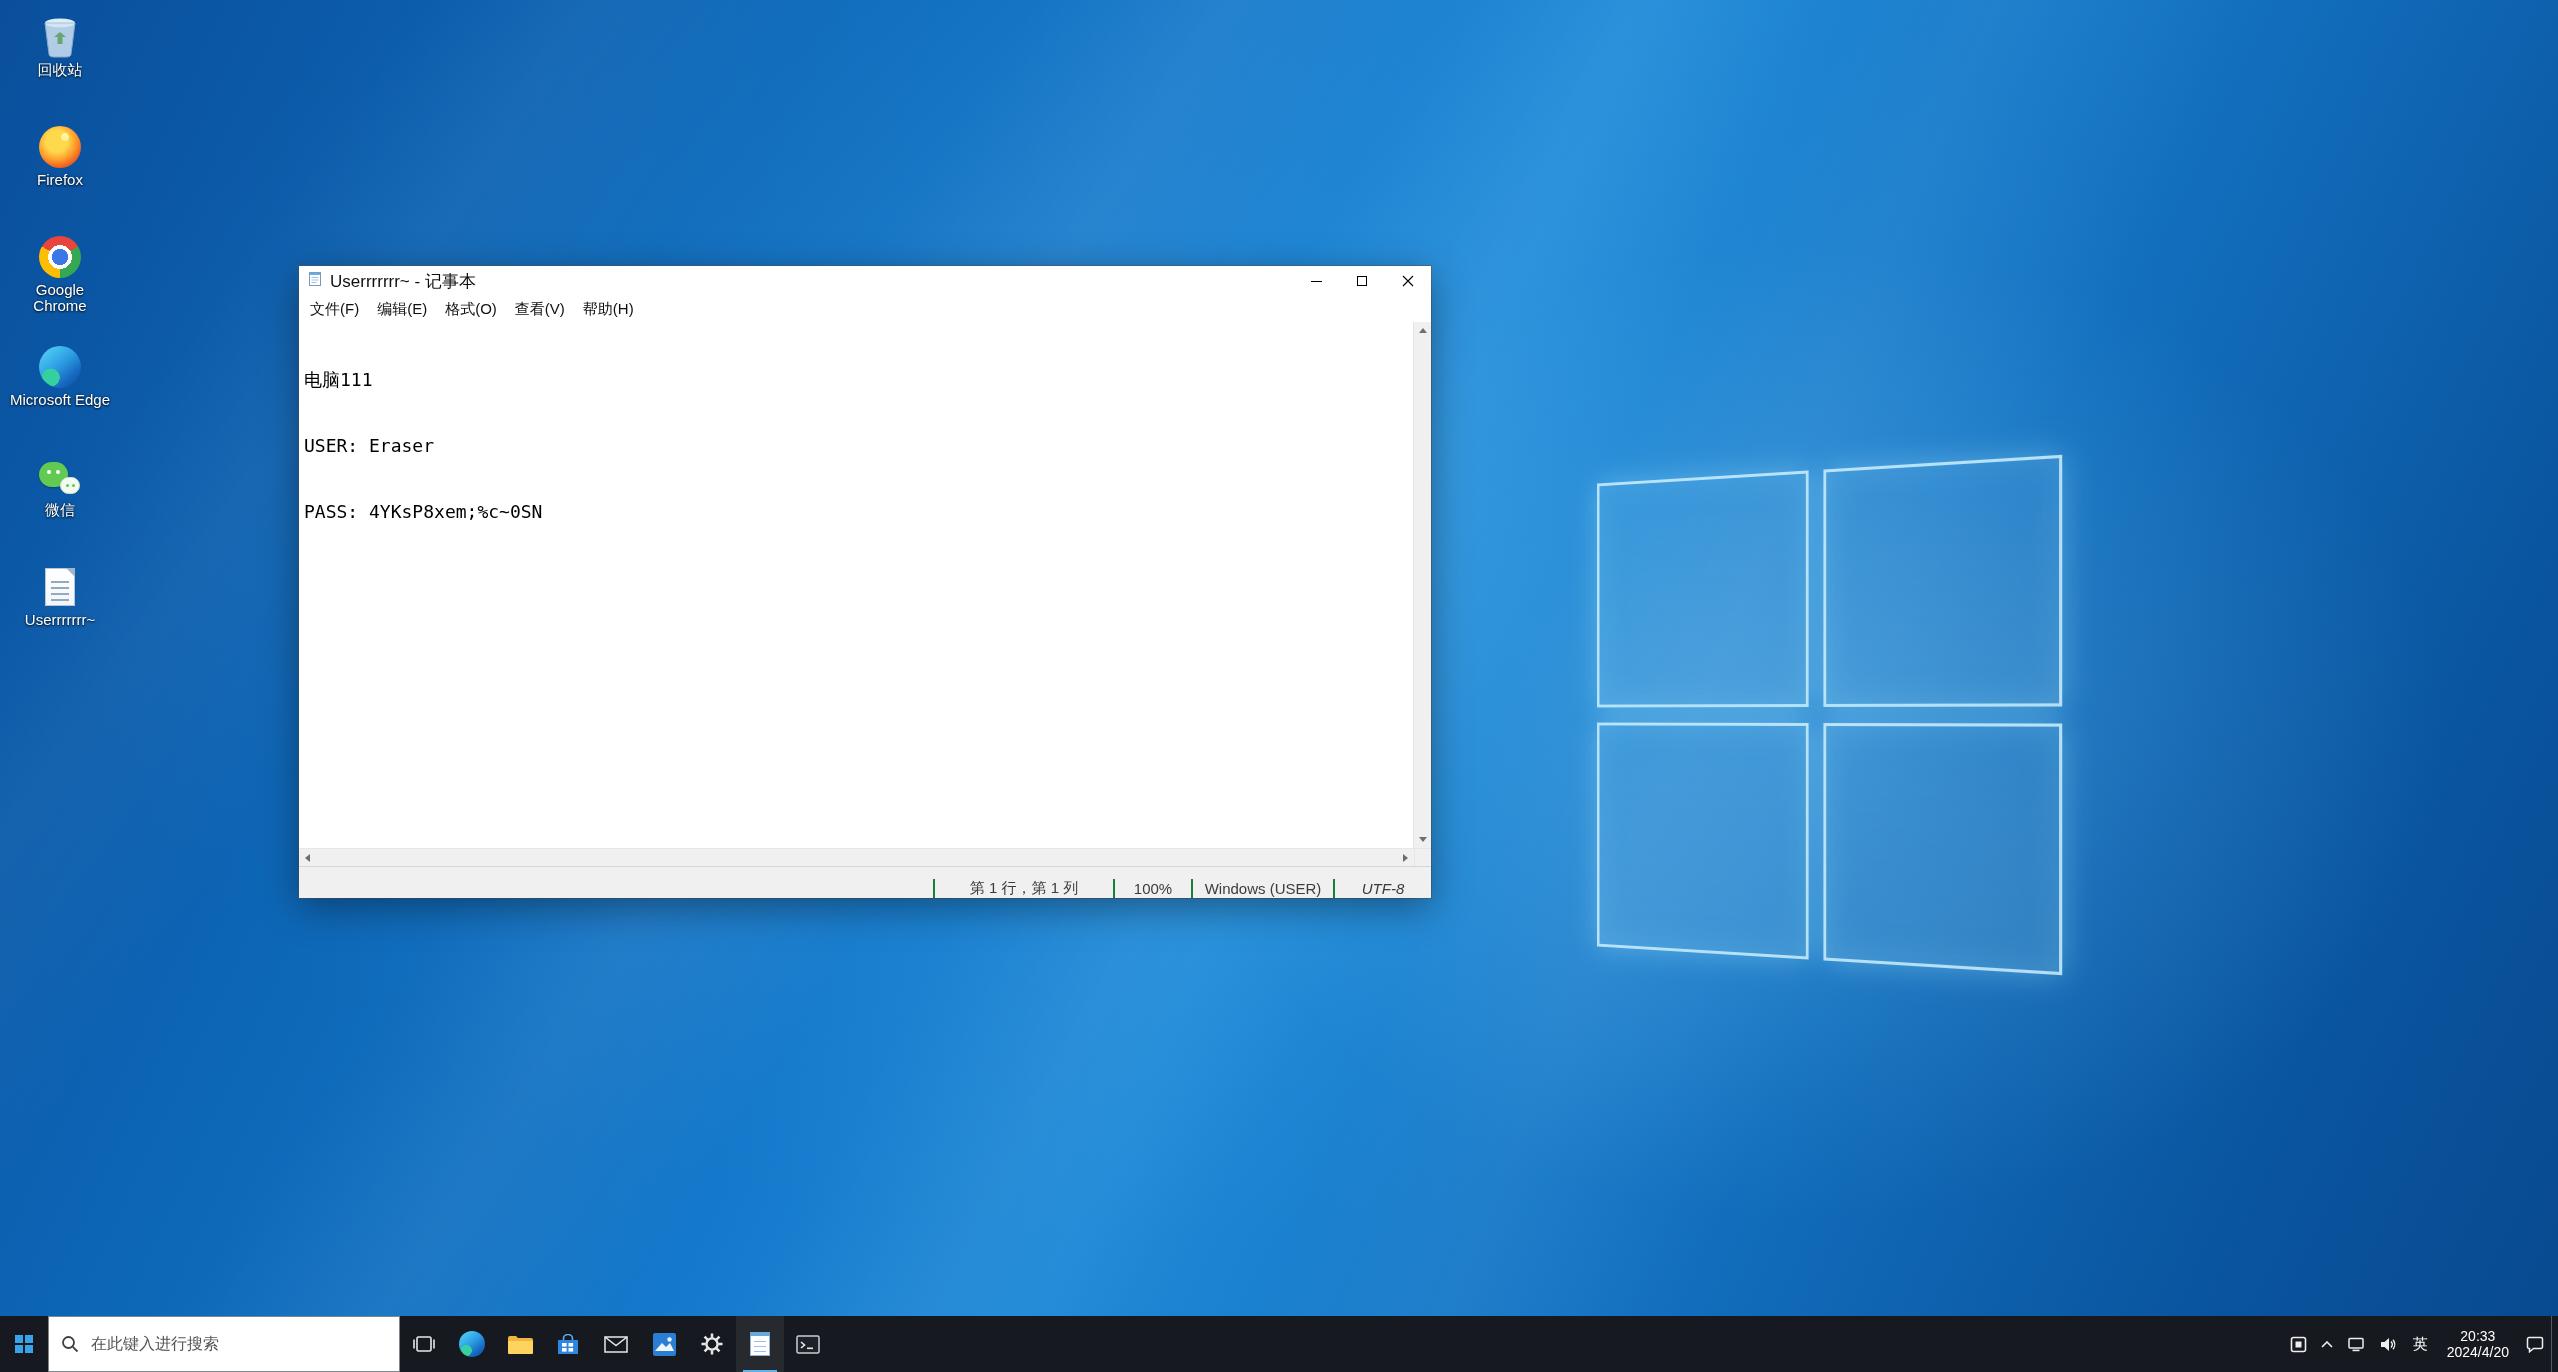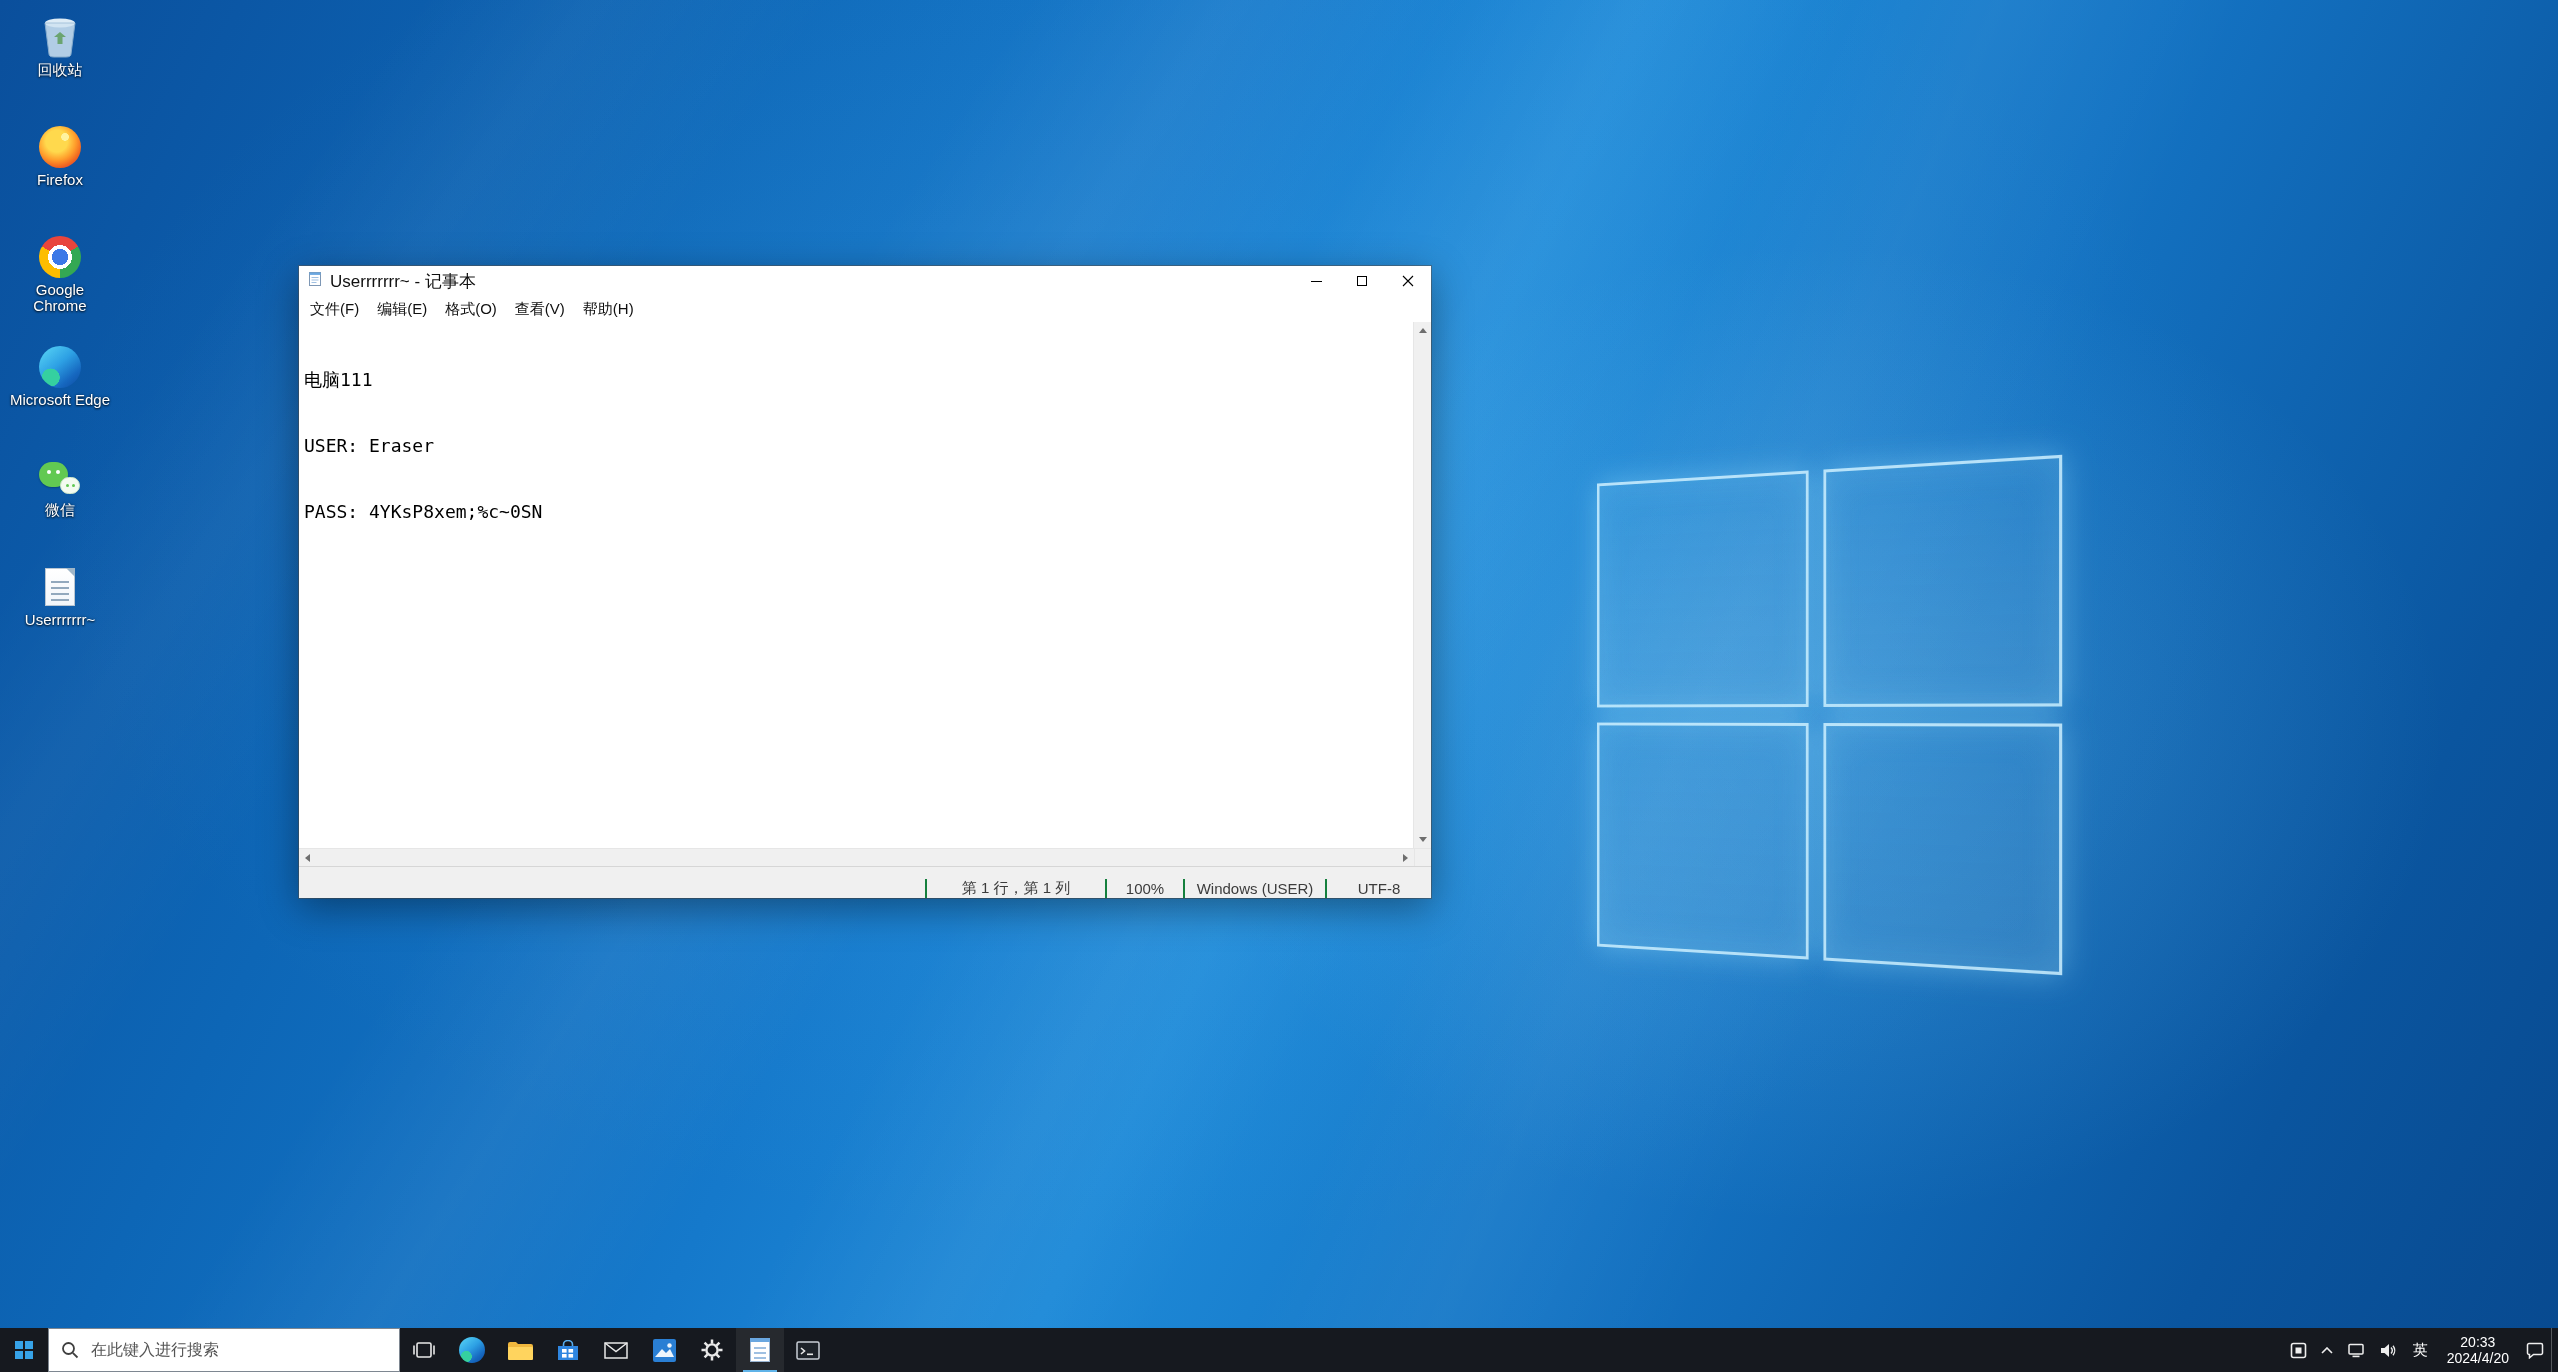"UTF-8" .w-enc { font-style: none -> italic; width: 106px -> 98px }
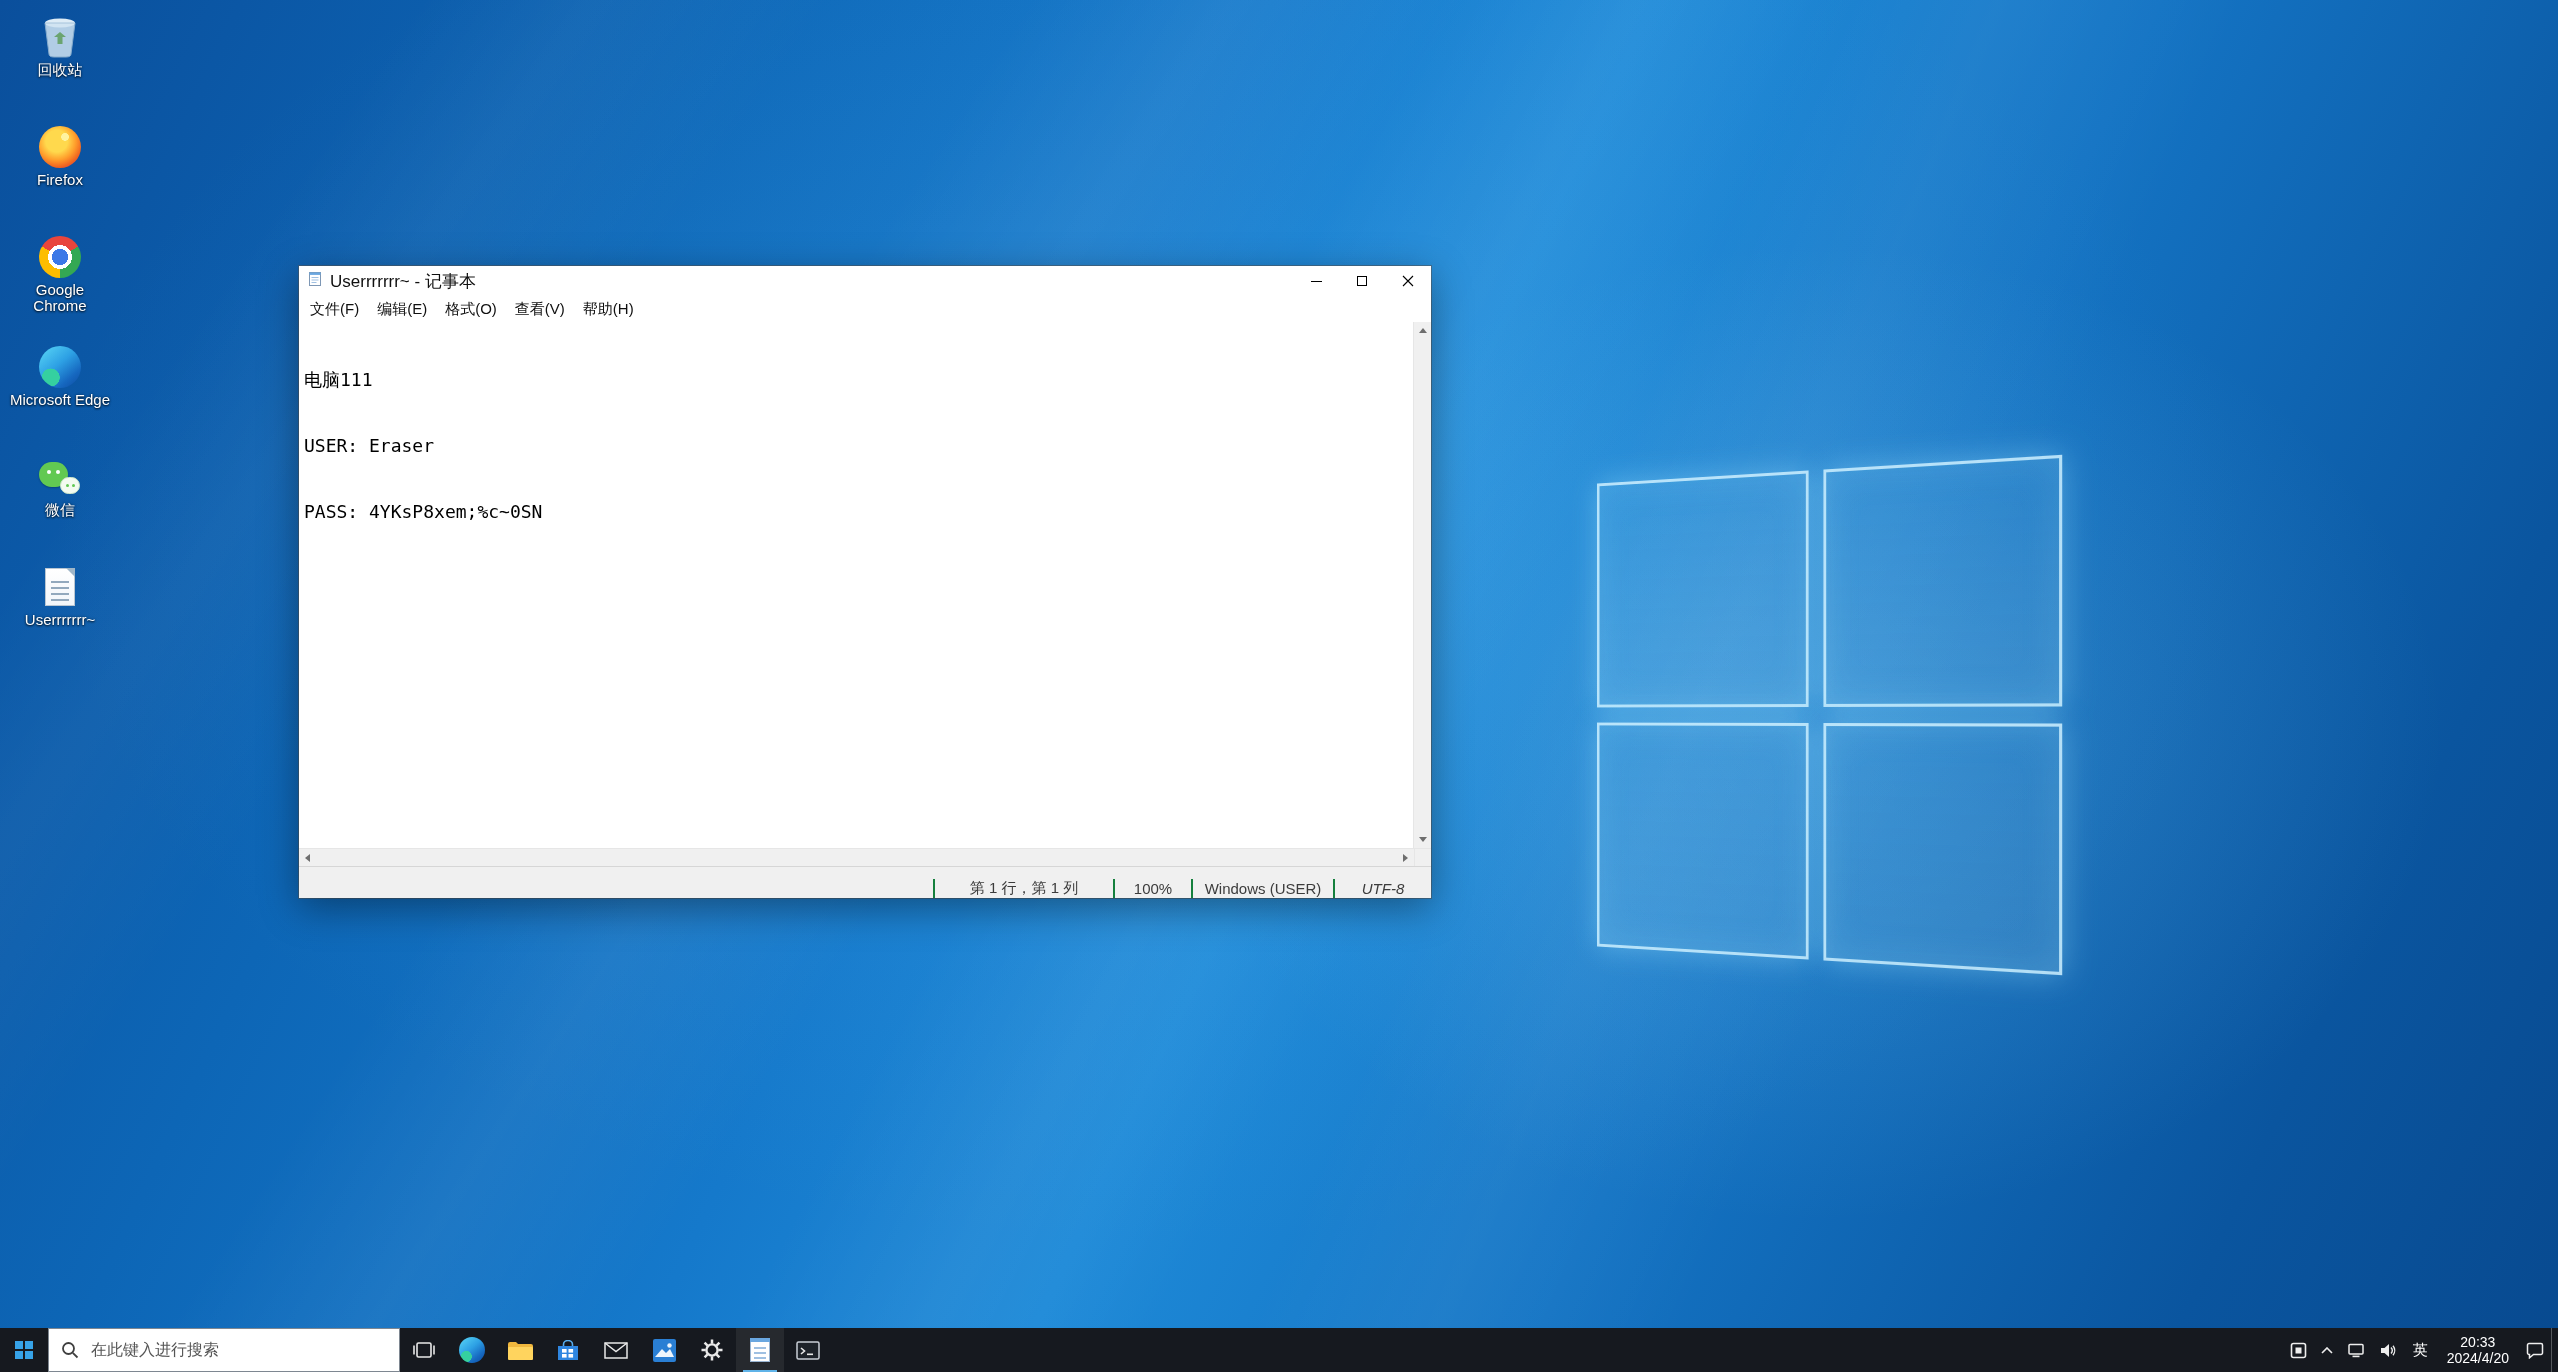"在此键入进行搜索" .taskbar { height: 44px -> 56px }
